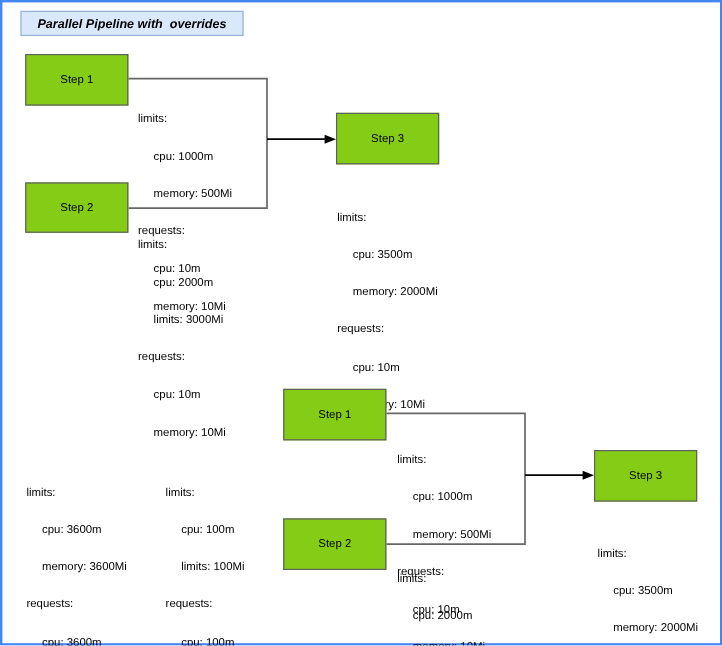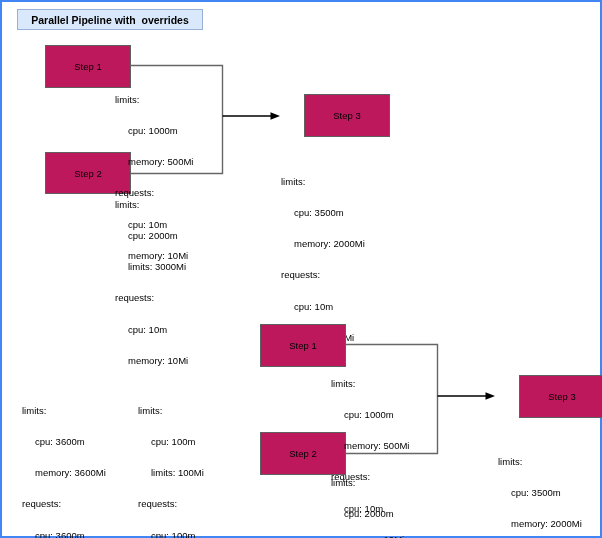"Parallel Pipeline with overrides" div.titlebox { font-style: none -> italic }
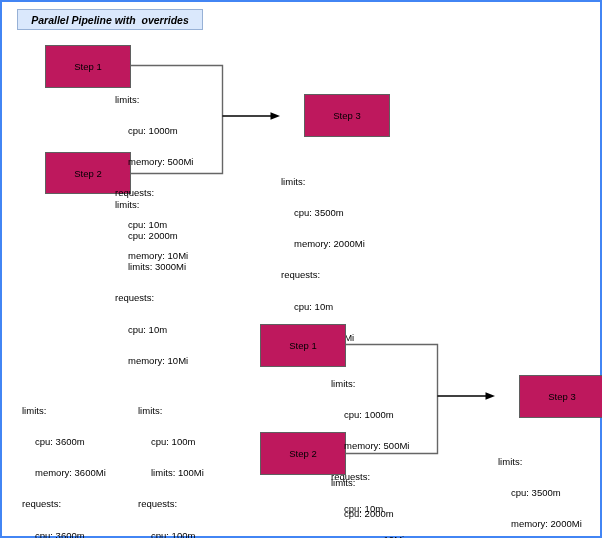"Step 1" .node { background: #be185d -> #84cc16; margin-left: 24px -> none }
